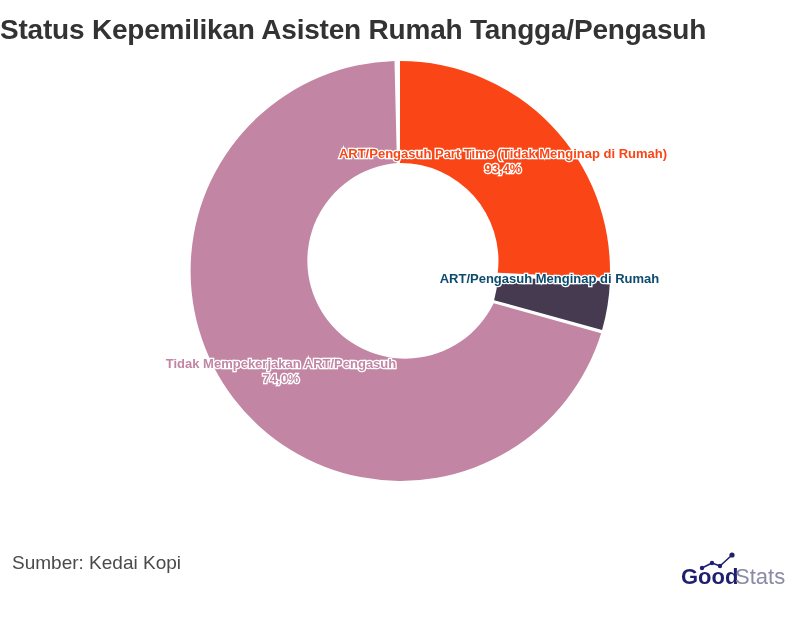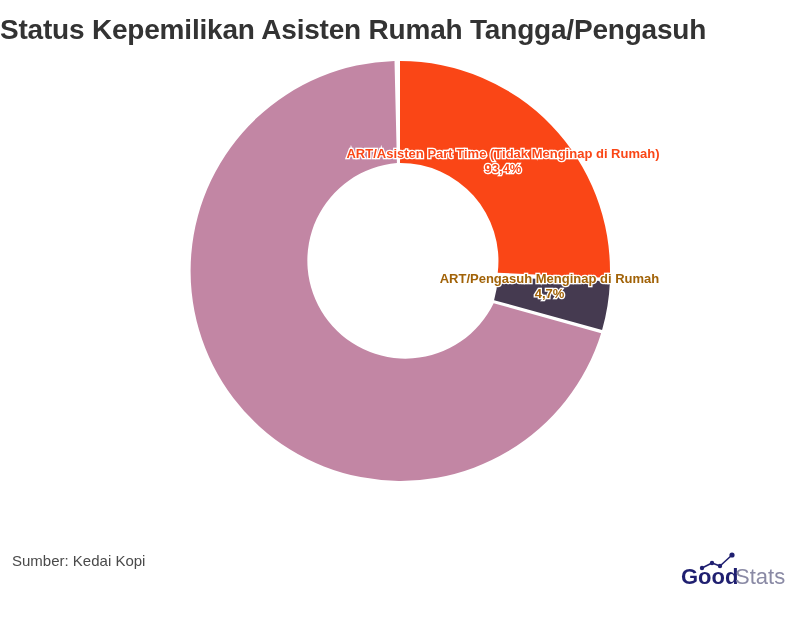"ART/Asisten Part Time (Tidak Menginap" span.lbl-name { text: ART/Asisten -> ART/Pengasuh }
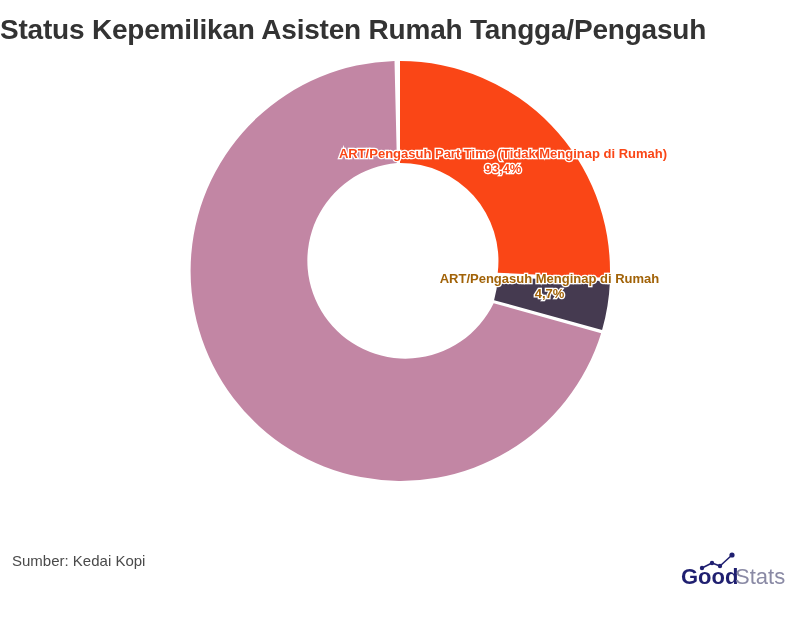"ART/Pengasuh Menginap di Rumah" div.slice-label { color: #a16207 -> #0c4a6e }
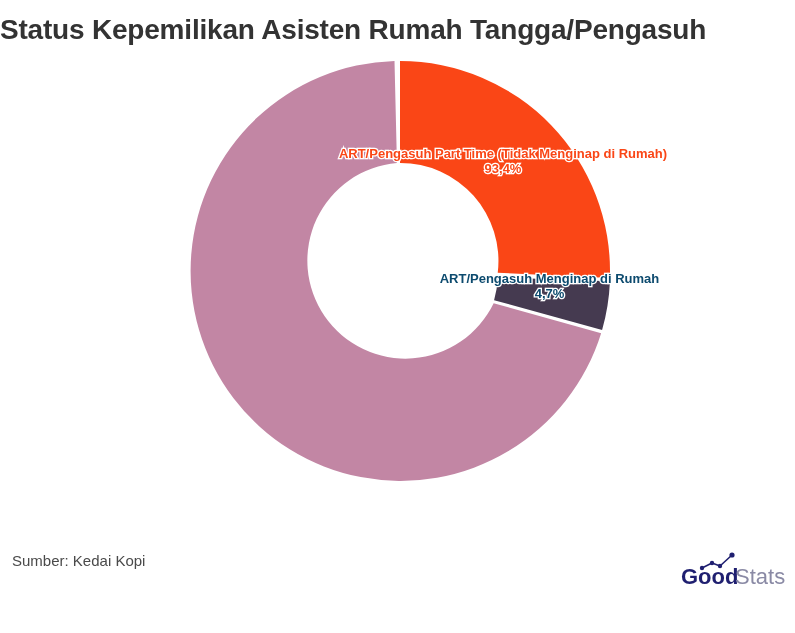"4,7%" span.lbl-pct { html: <span>4,7%</span> -> none }
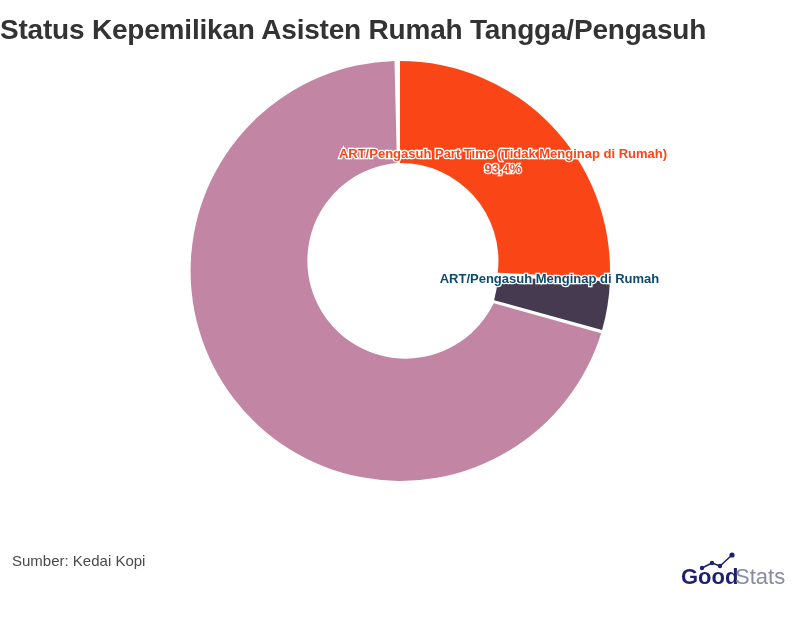"Tidak Mempekerjakan ART/Pengasuh" div.slice-label { html: none -> <div> <span>Tidak Mempekerjakan ART/Pengasuh</span> <span>74,0%</span> </div> }
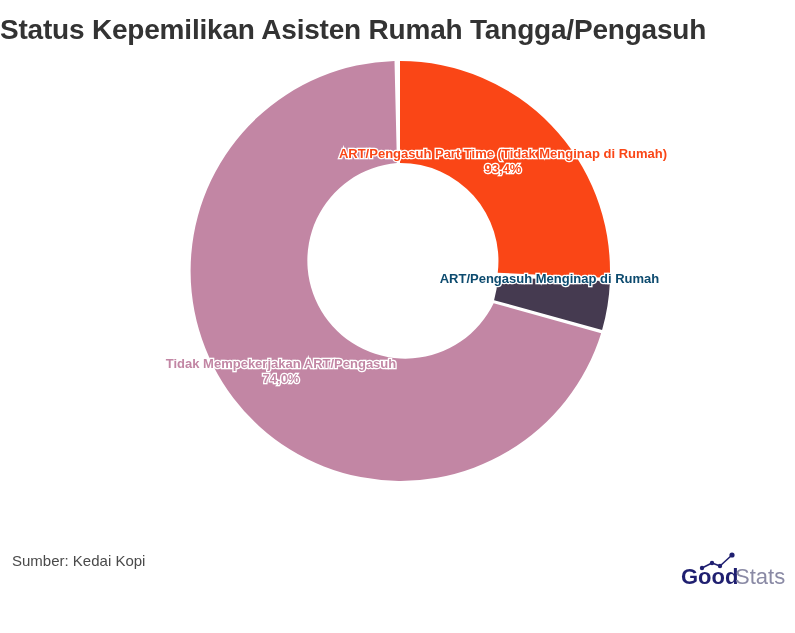"Sumber: Kedai Kopi" #source-note { font-size: 15px -> 19px }
